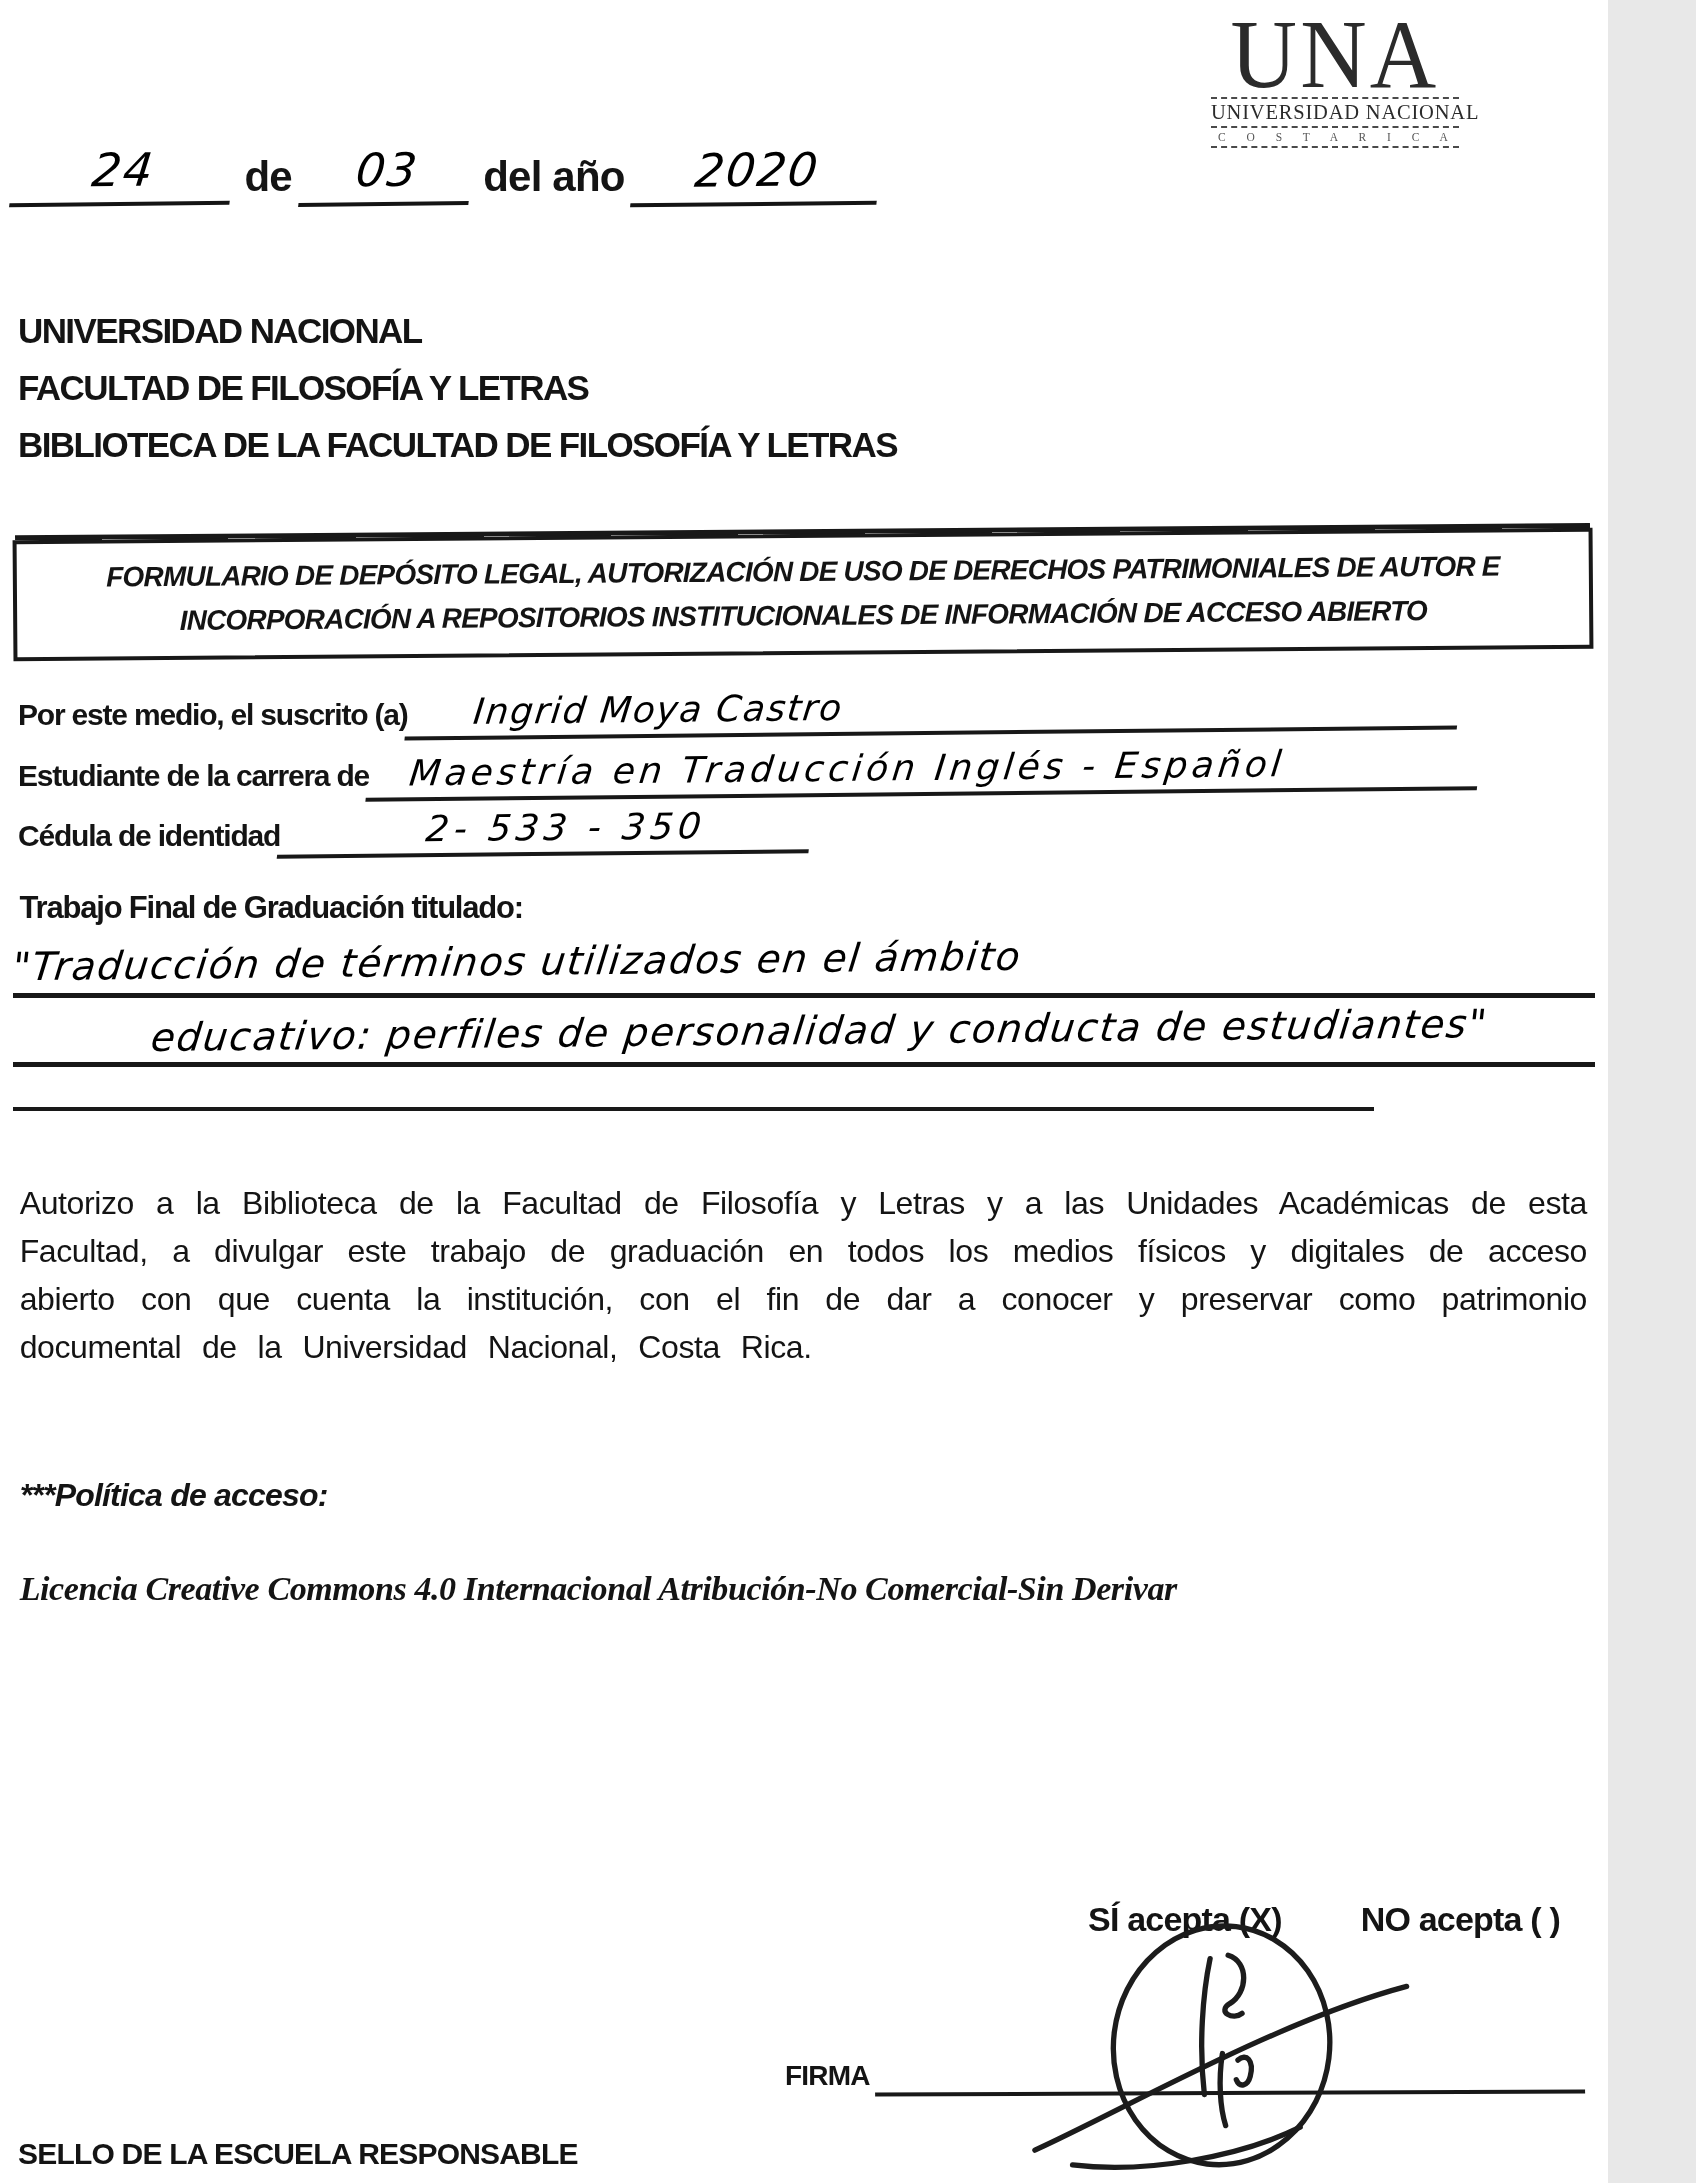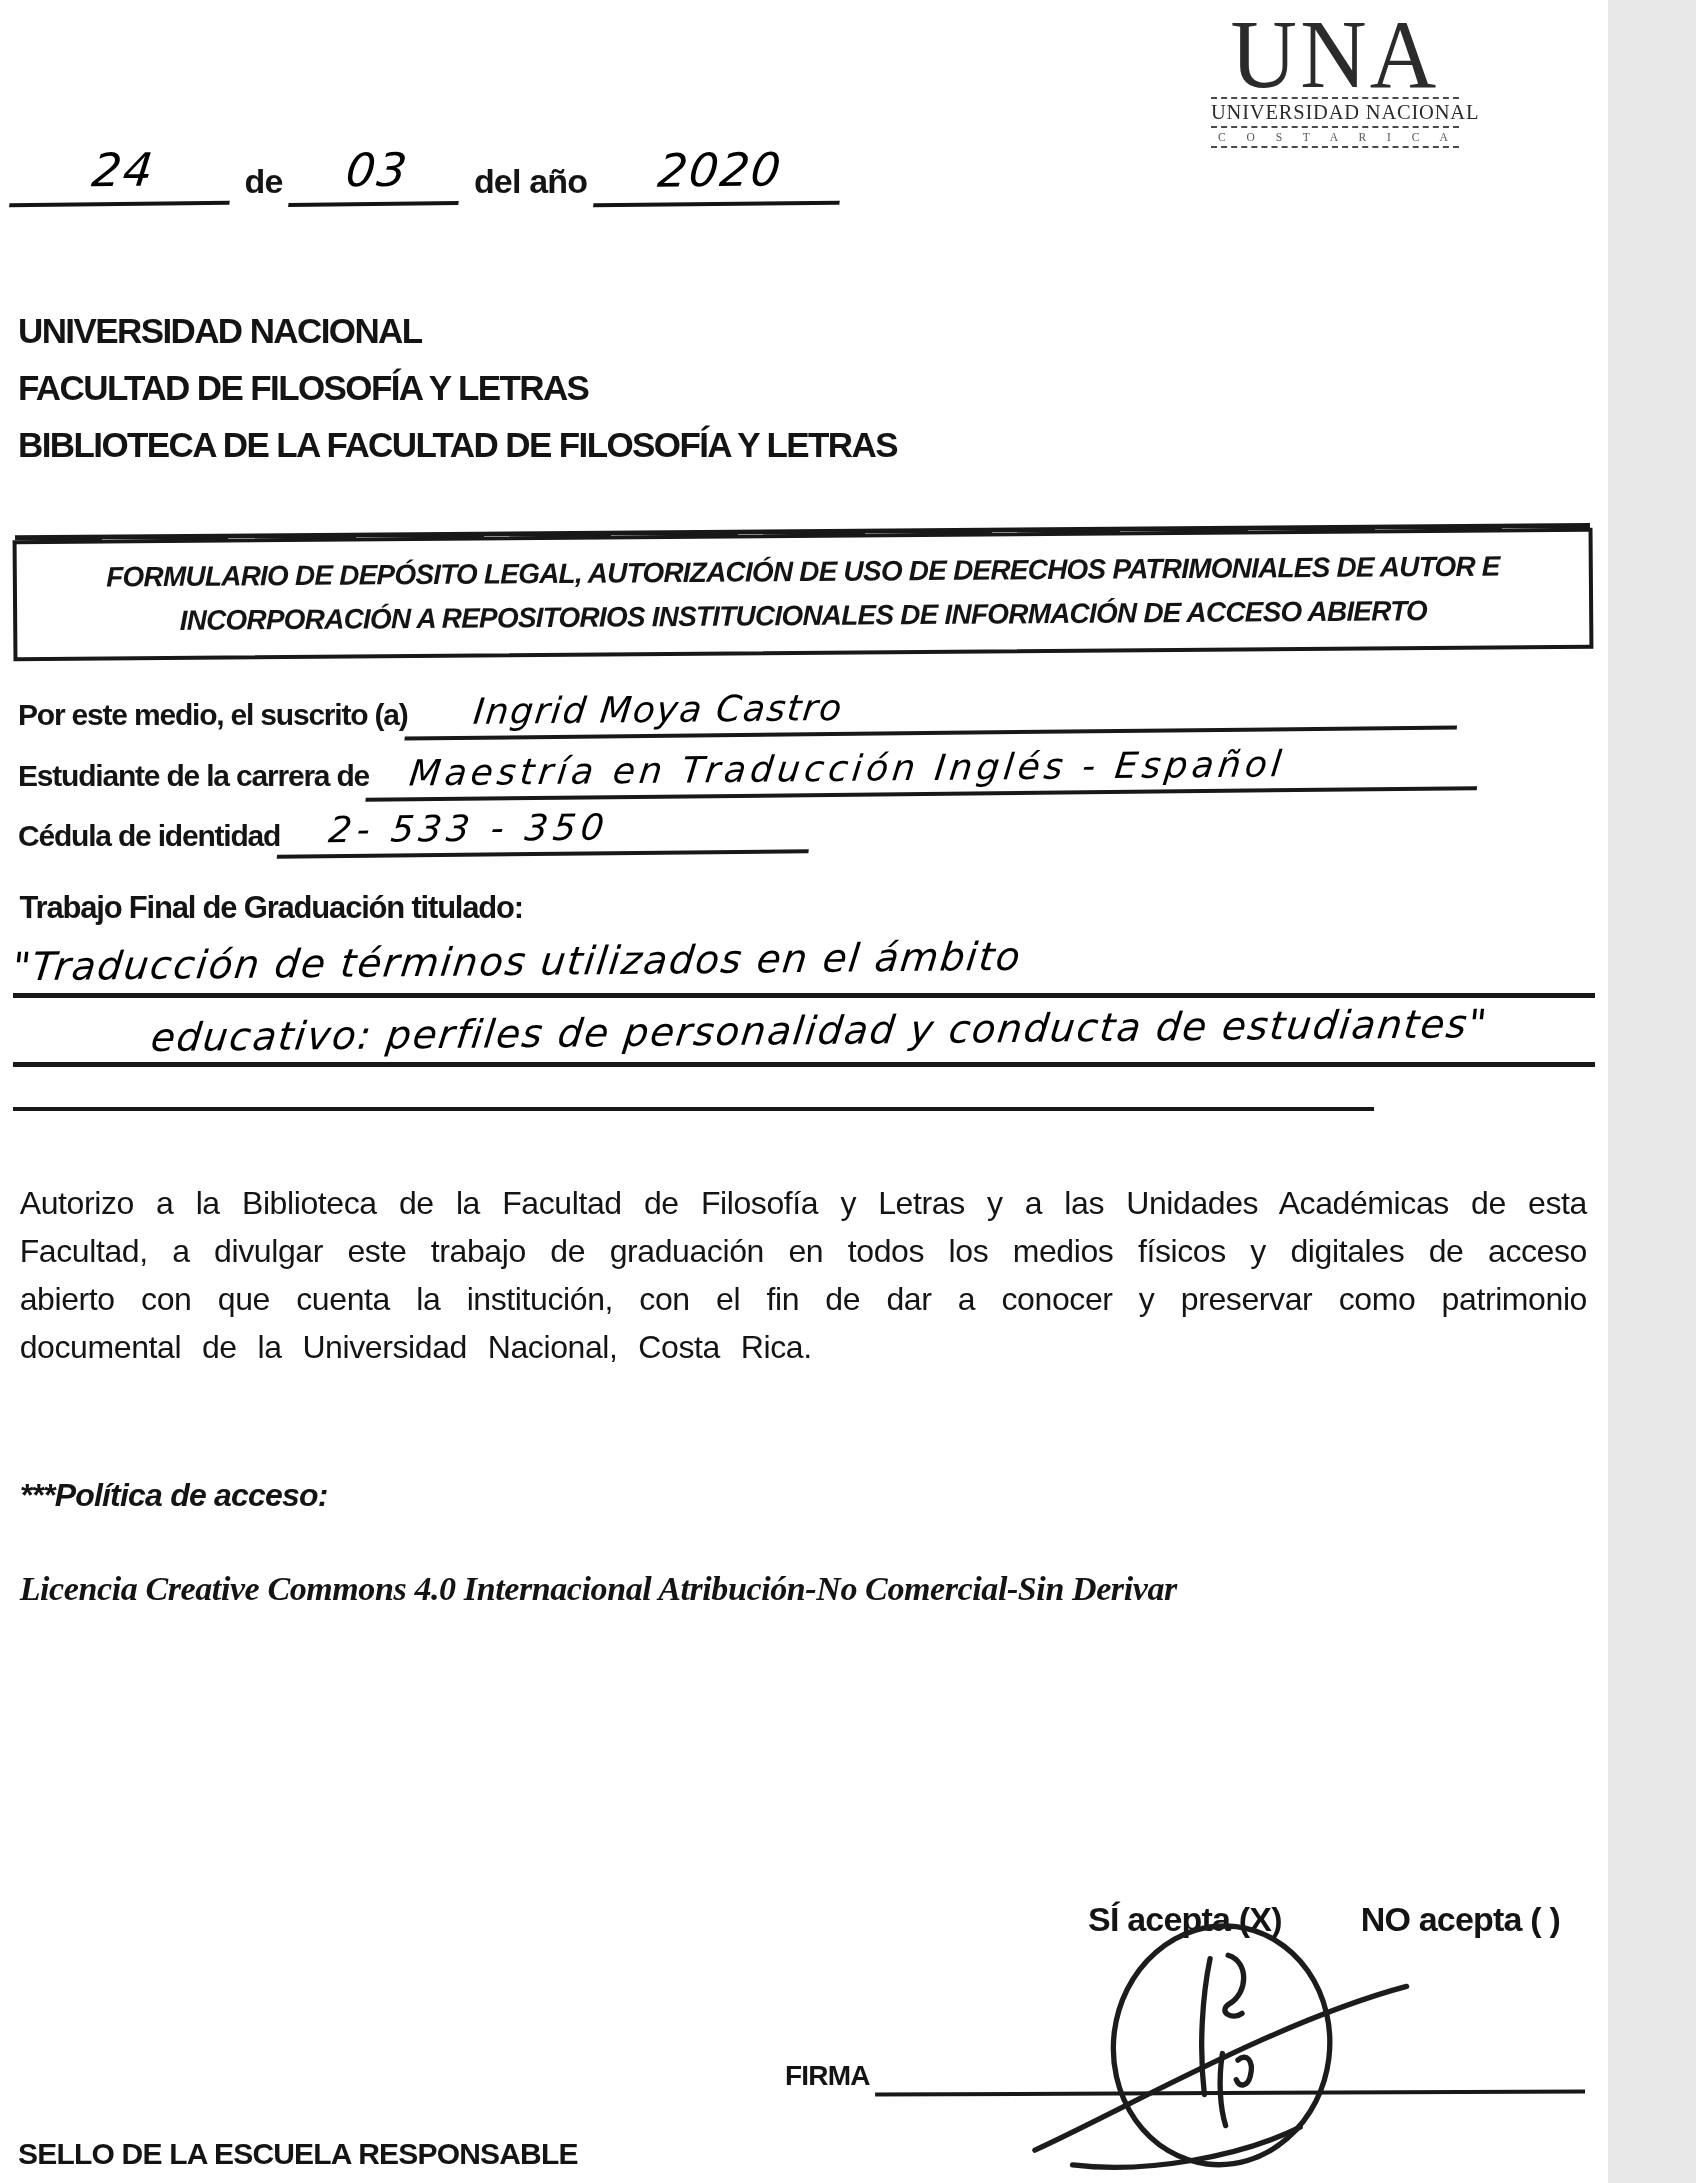"de" .date-row .plabel { font-size: 34px -> 42px }
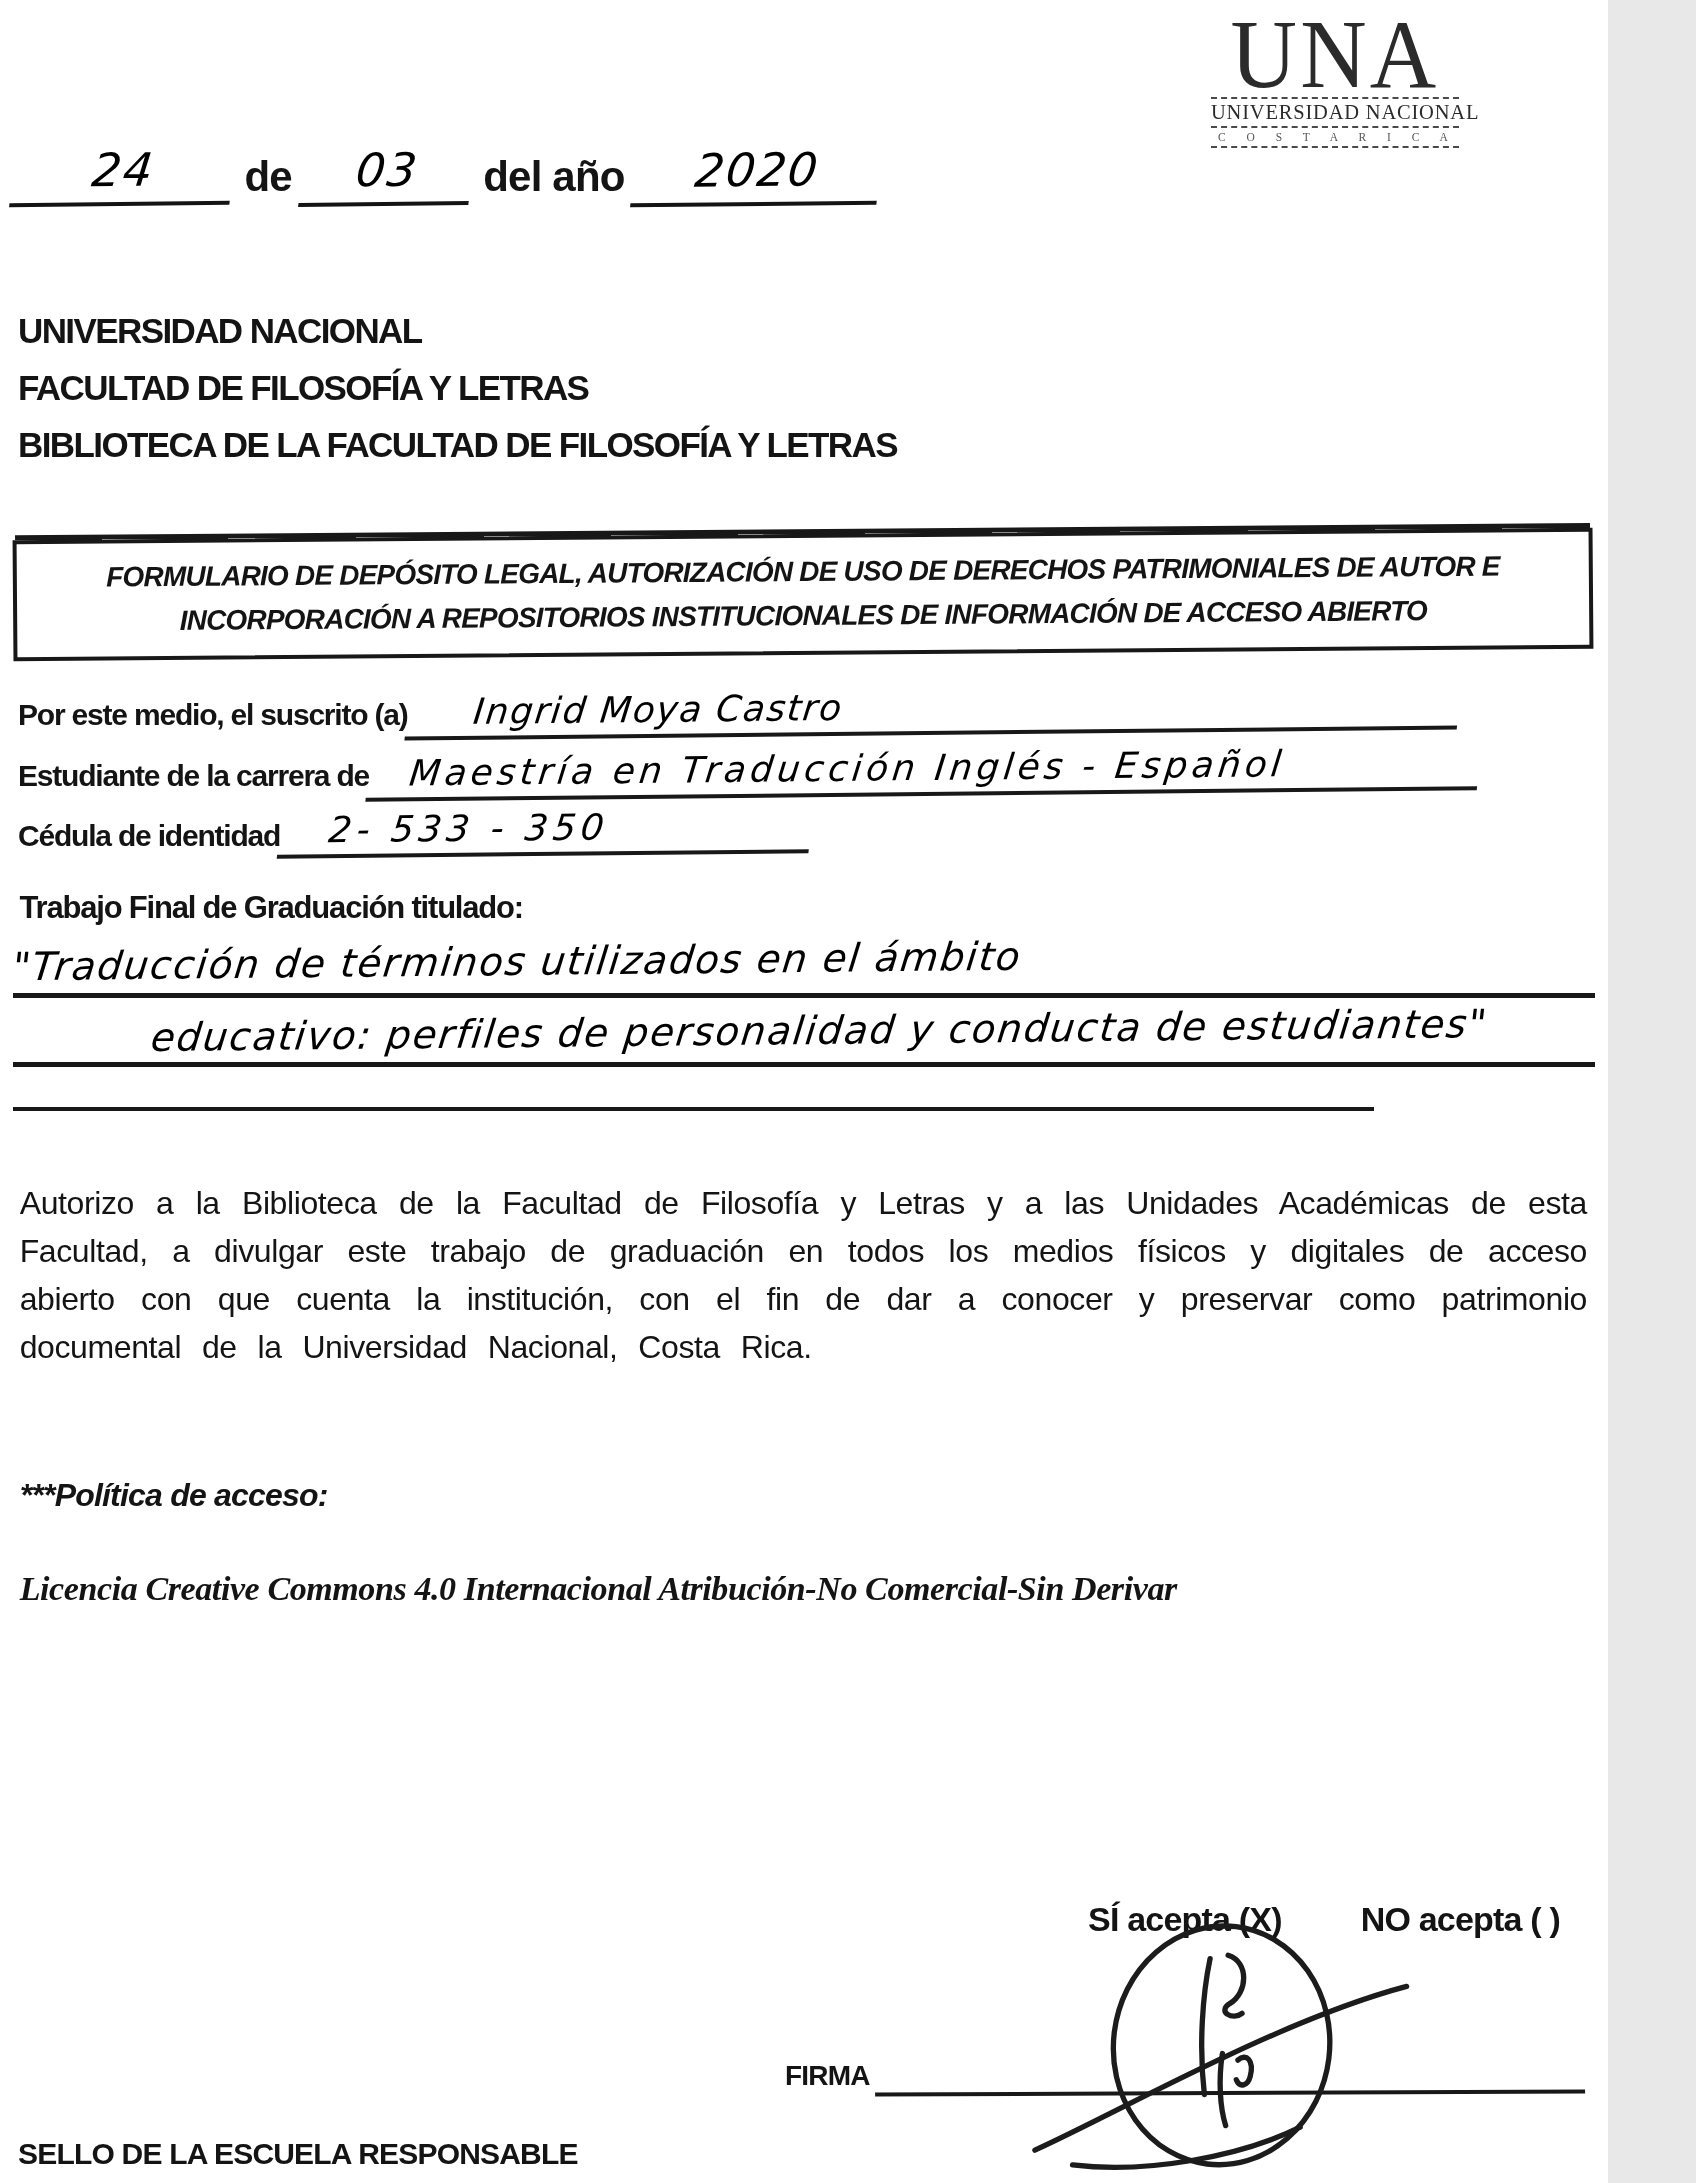"Cédula de identidad" .r3 { text-align: none -> center }
